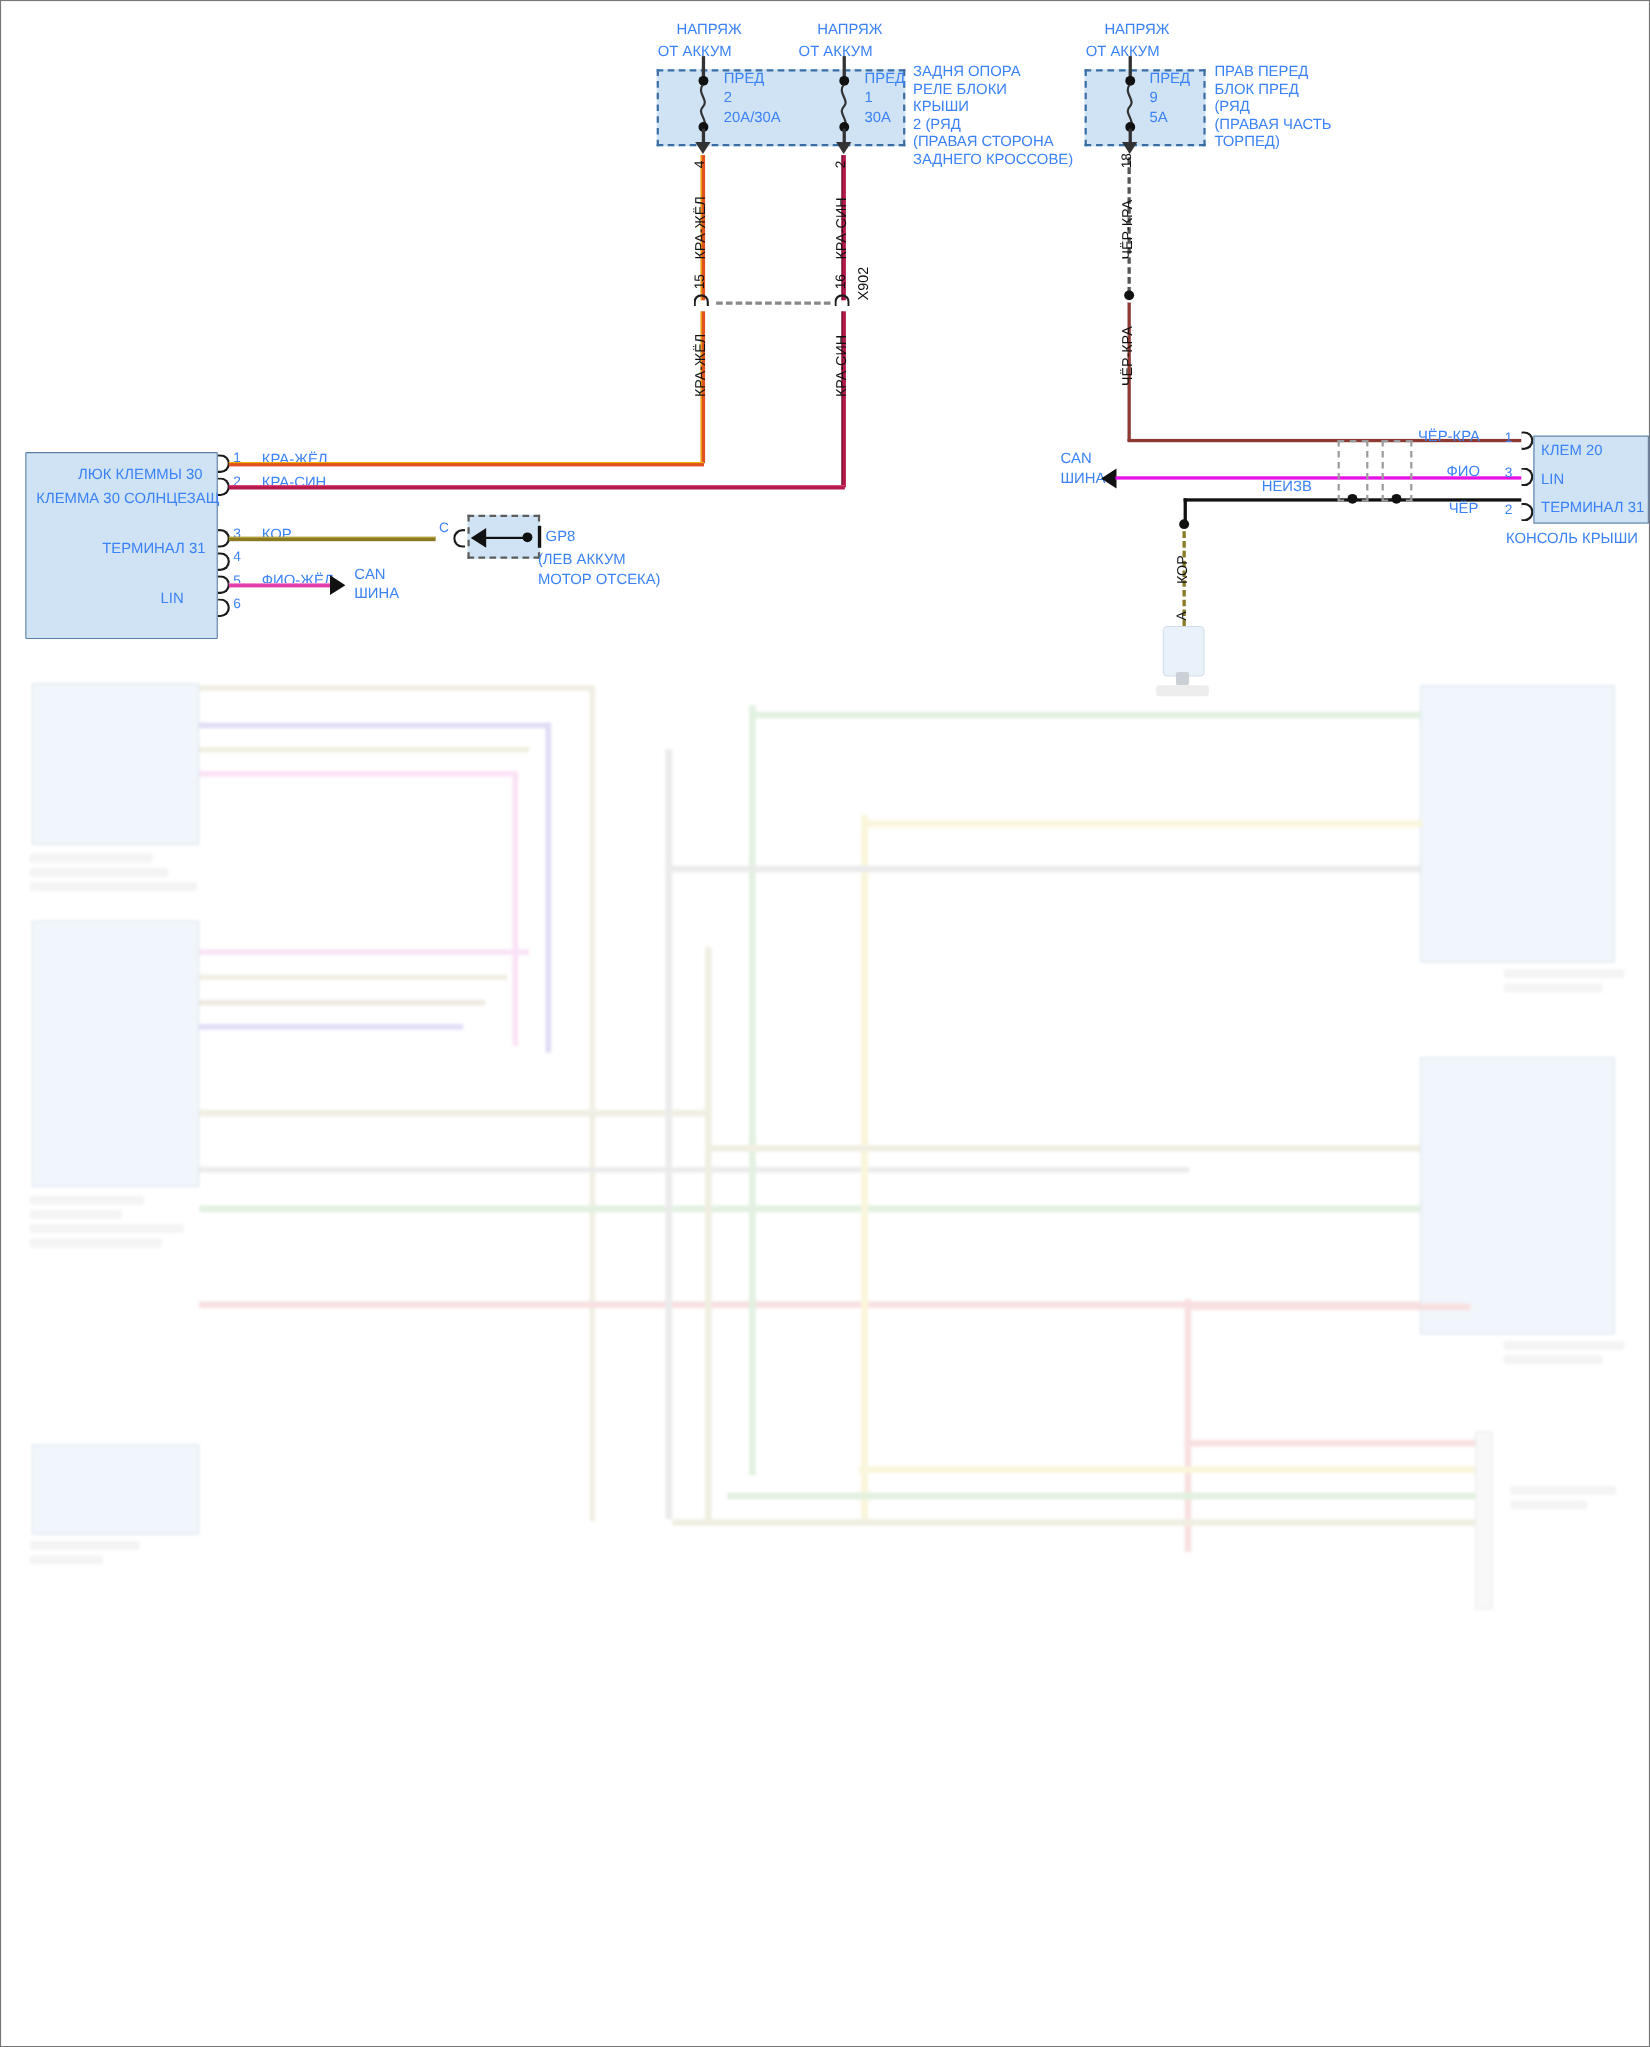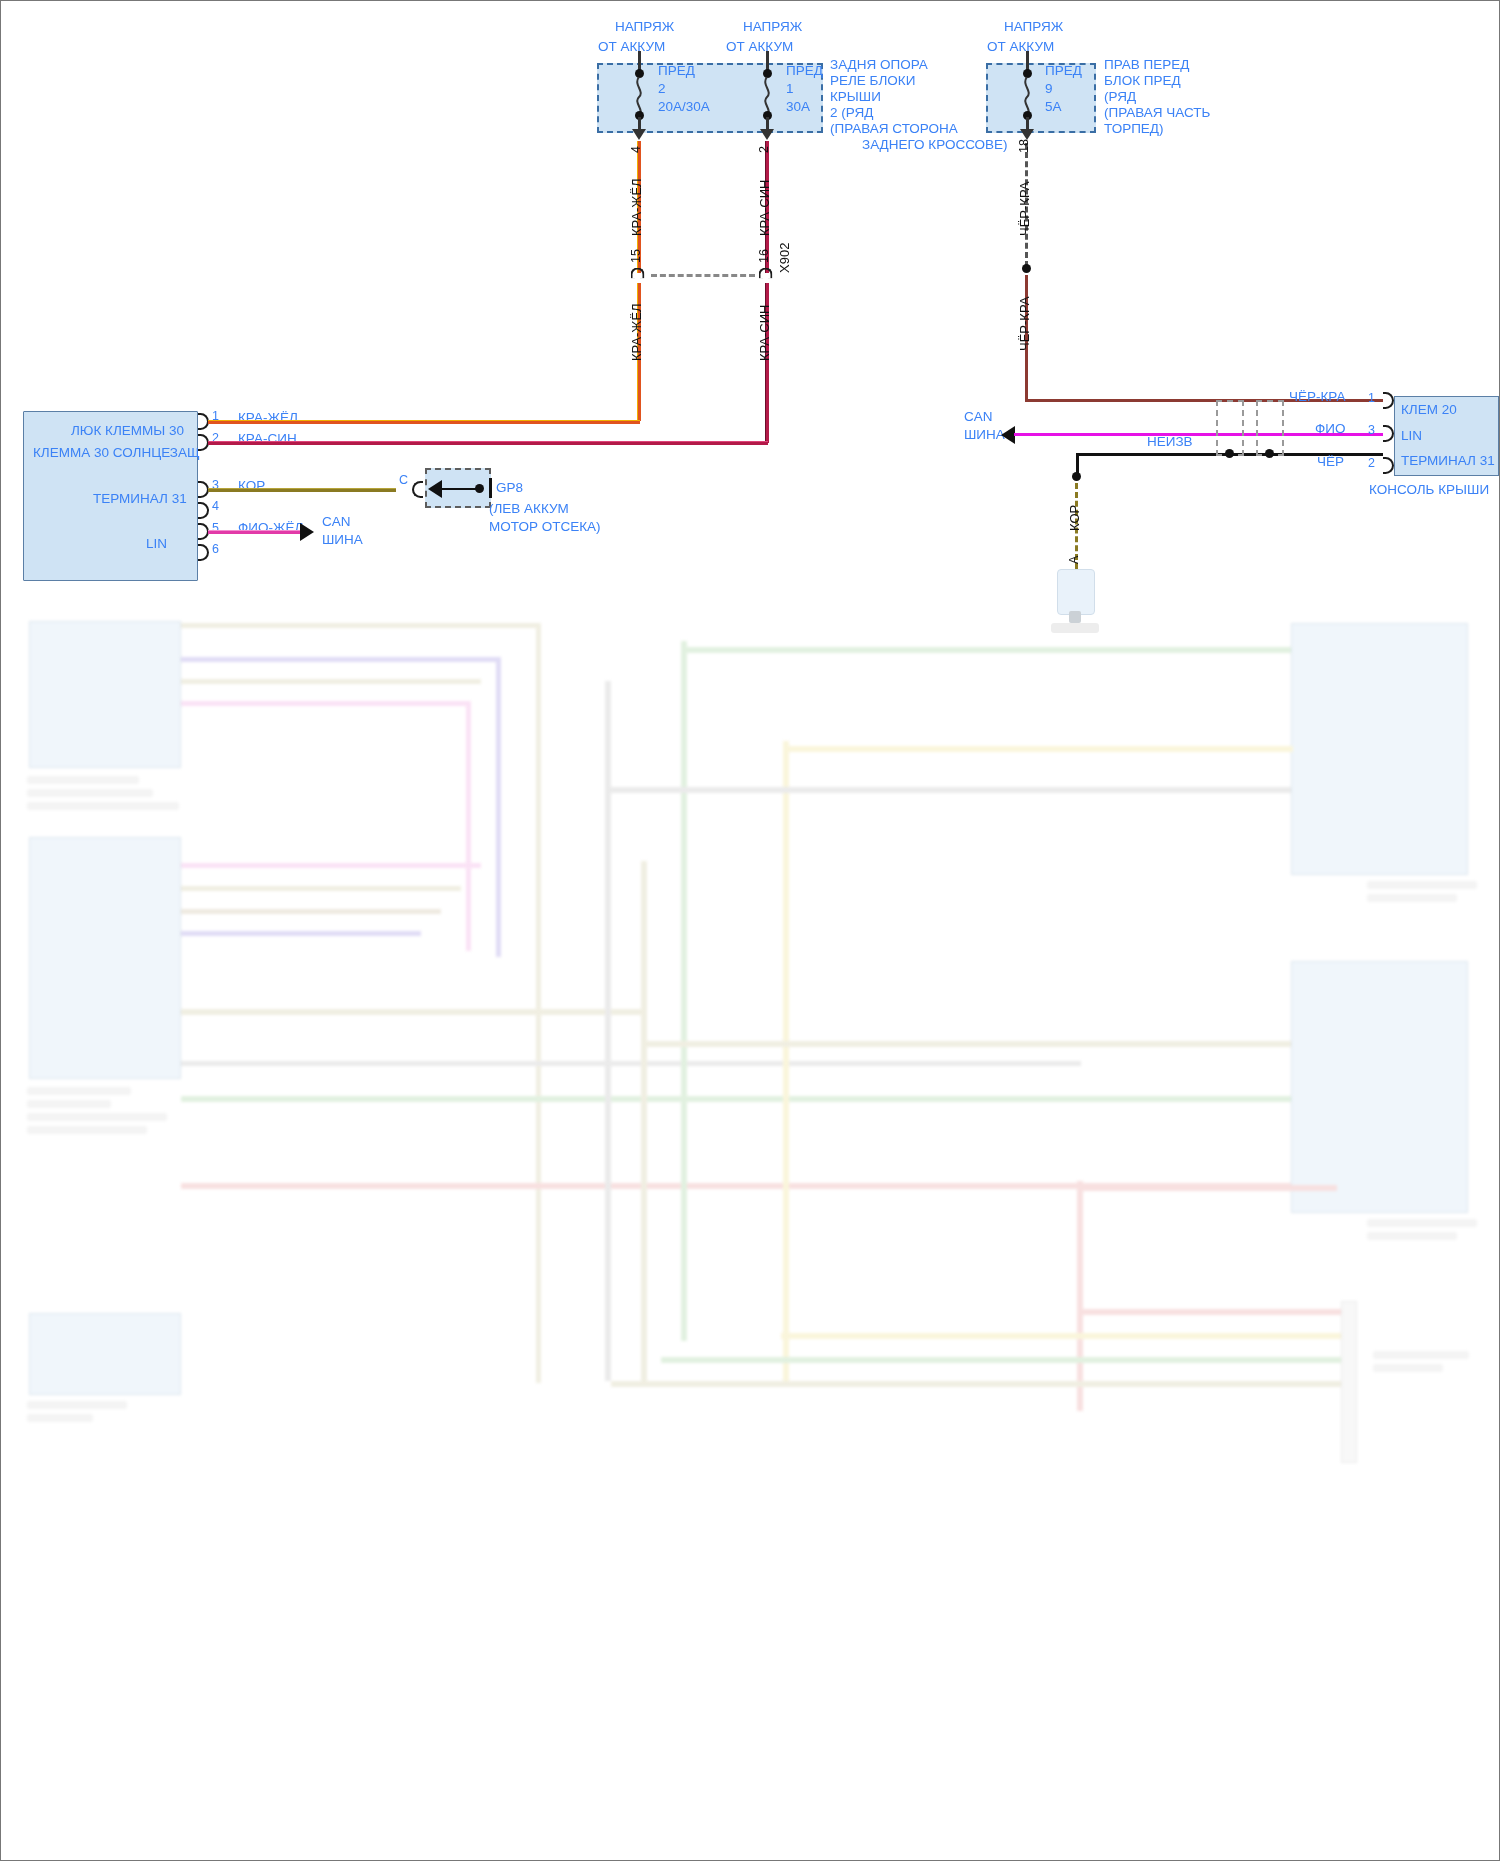"ЗАДНЕГО КРОССОВЕ)" div.txt { left: 861px -> 829px }
